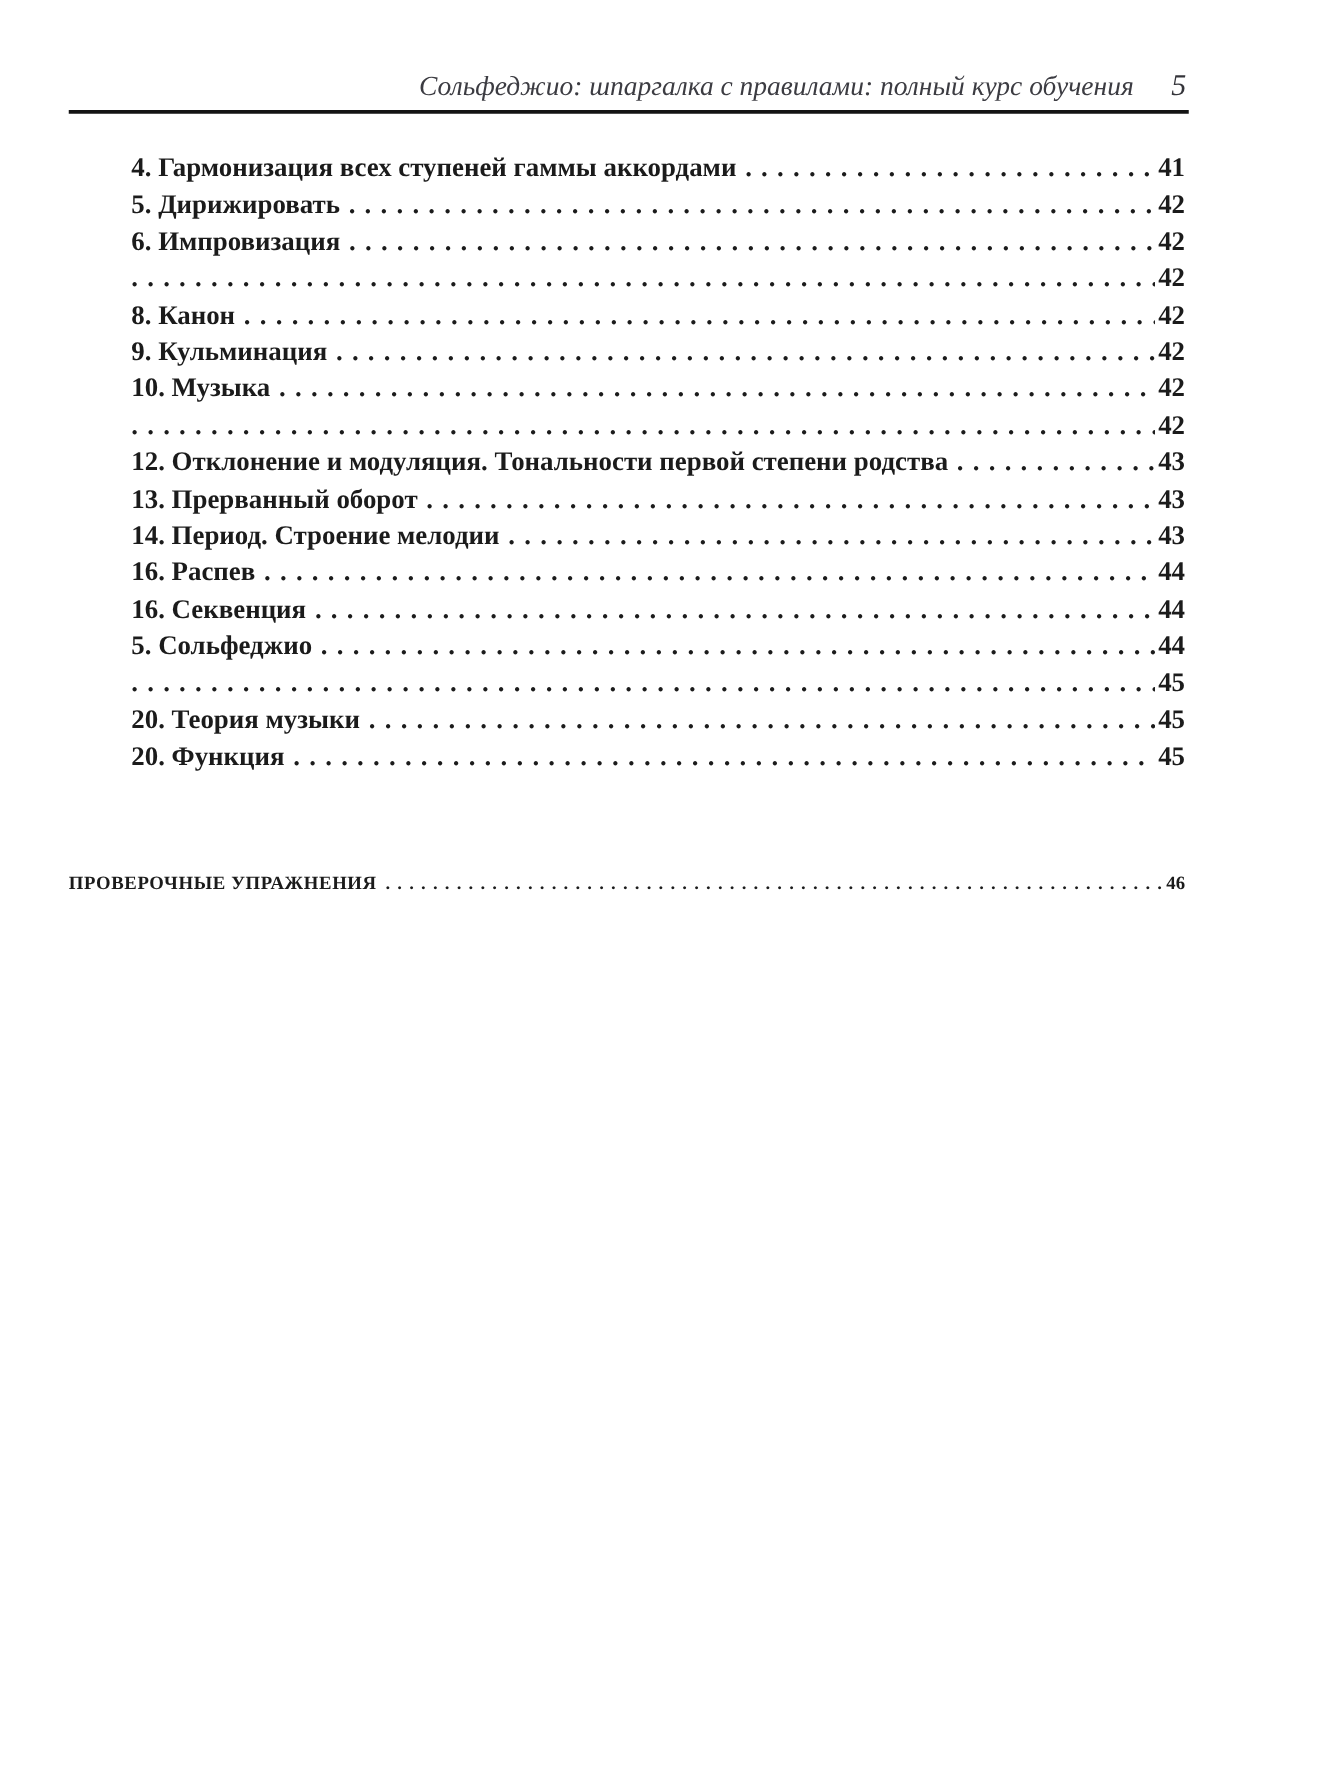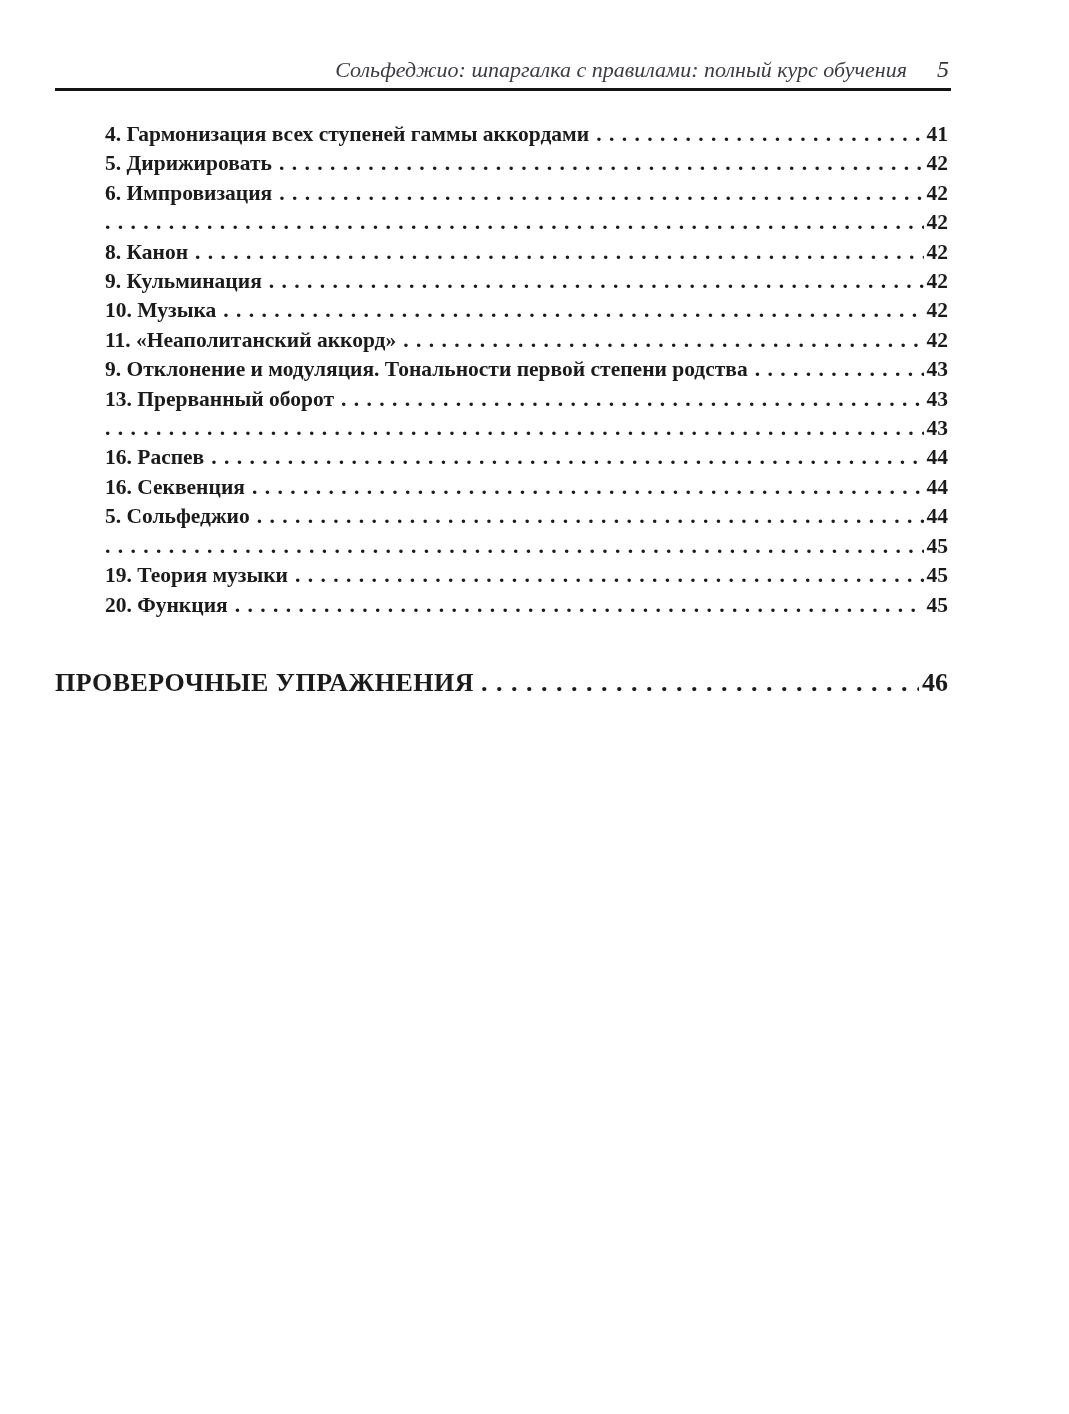"11. «Неаполитанский аккорд»" span.toc-label { html: <span>11. «Неаполитанский аккорд»</span> -> none }
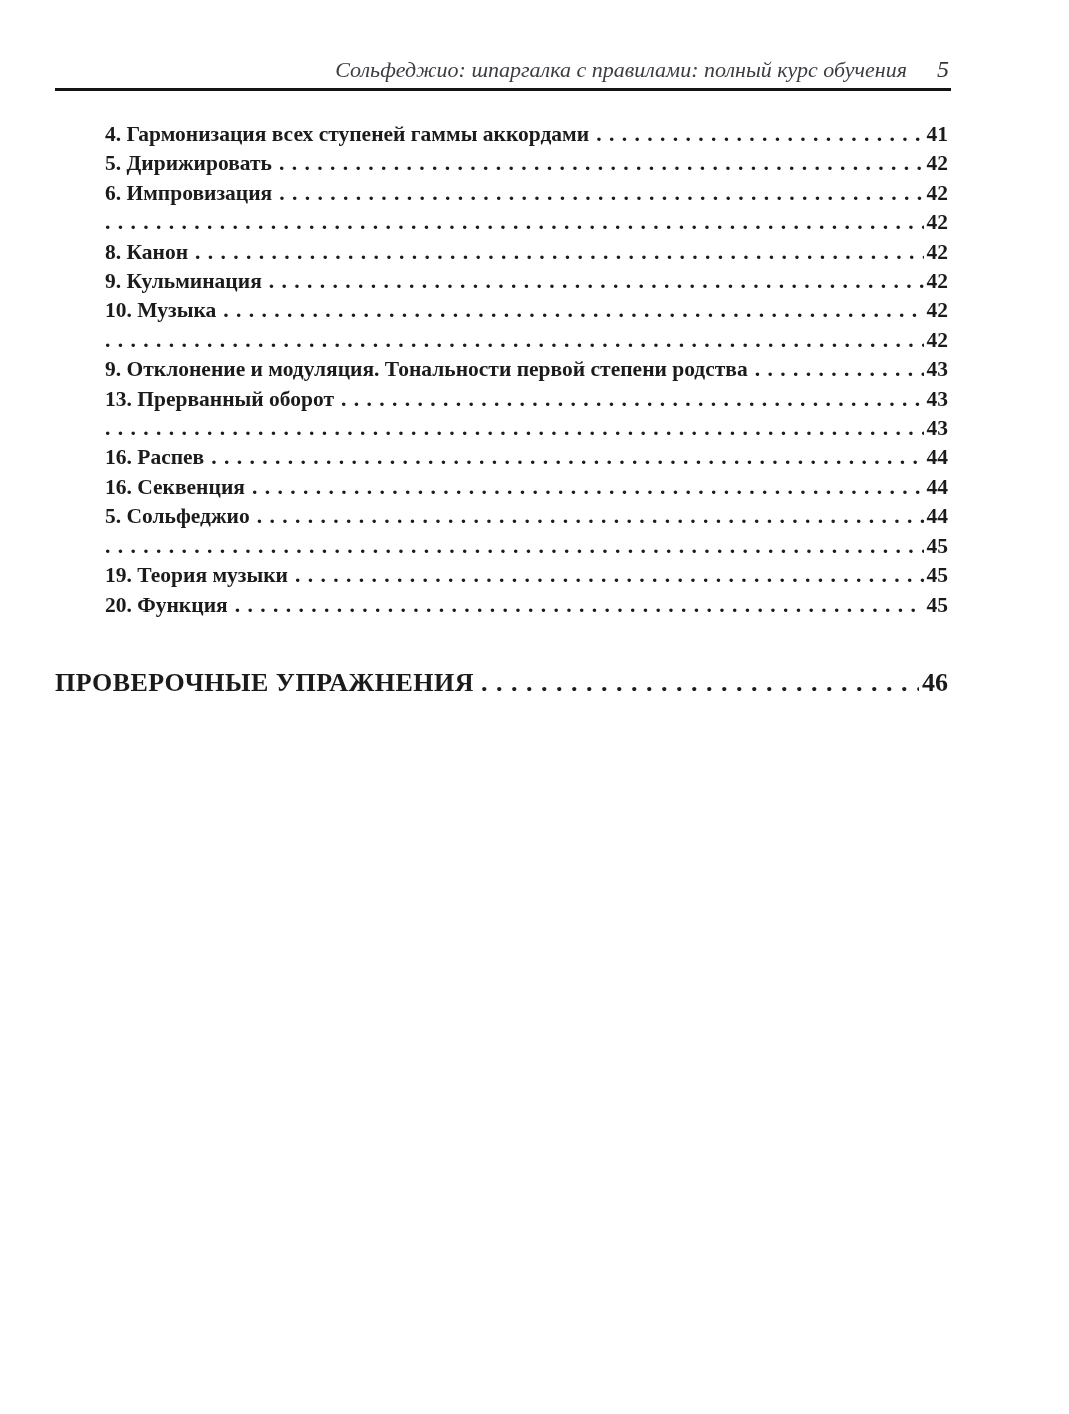"9. Отклонение и модуляция. Тональности" span.toc-label { text: 9 -> 12 }
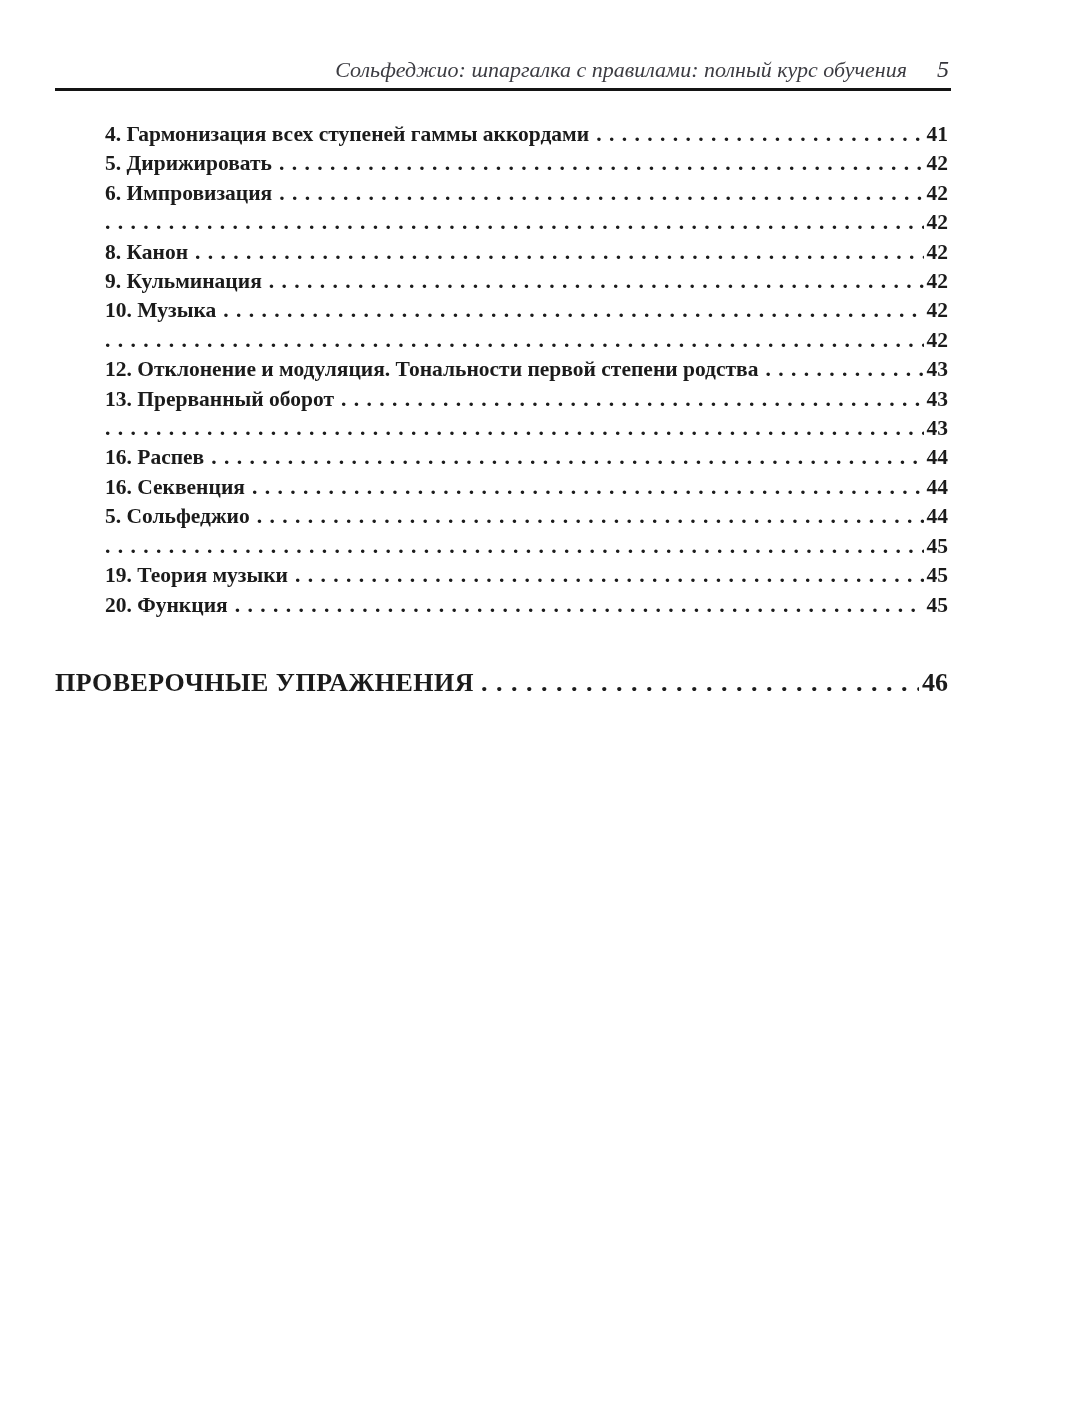"14. Период. Строение мелодии" span.toc-label { html: none -> <span>14. Период. Строение мелодии</span> }
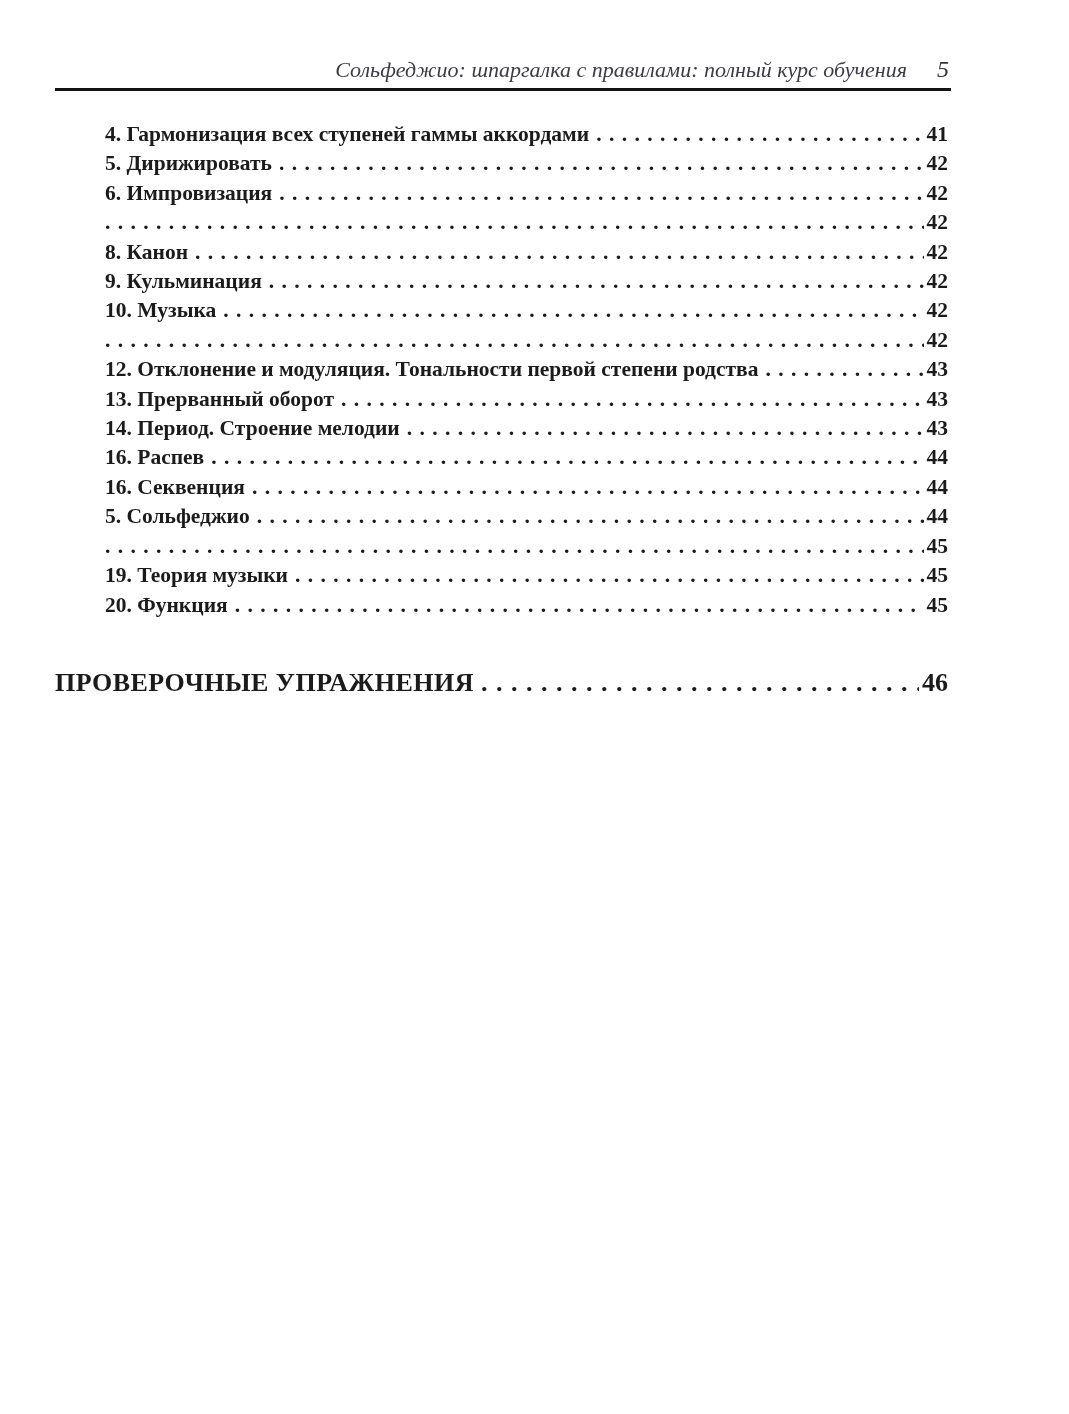"19. Теория музыки" span.toc-label { text: 19 -> 20 }
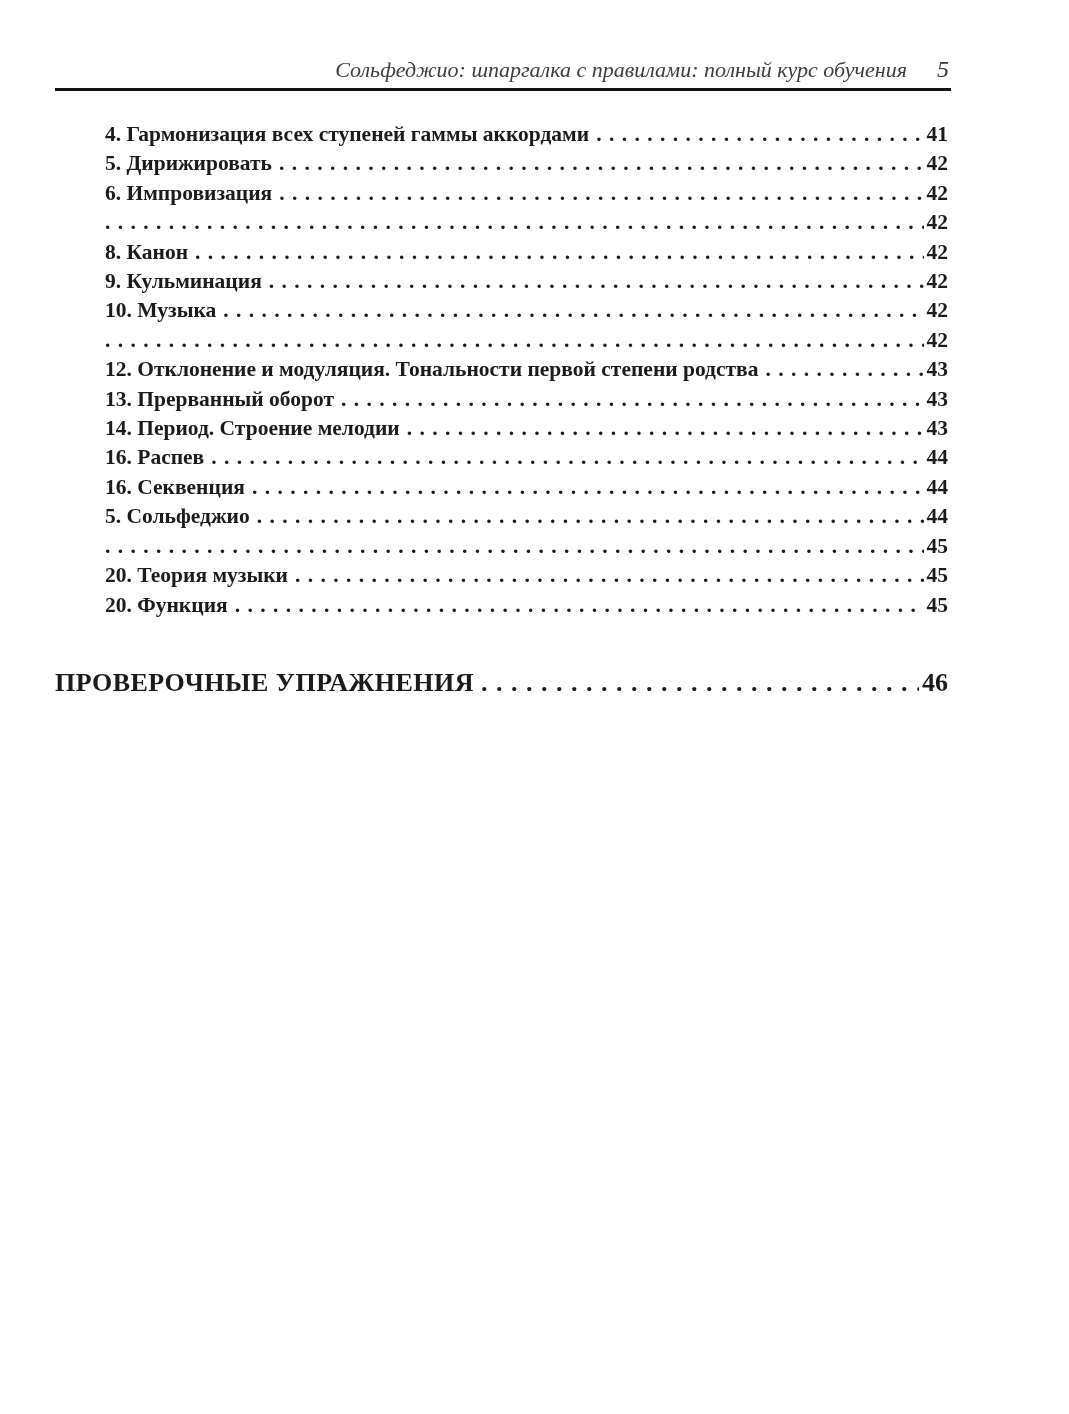"ПРОВЕРОЧНЫЕ УПРАЖНЕНИЯ" .section-entry { font-size: 26px -> 15px; top: 668px -> 692px }
